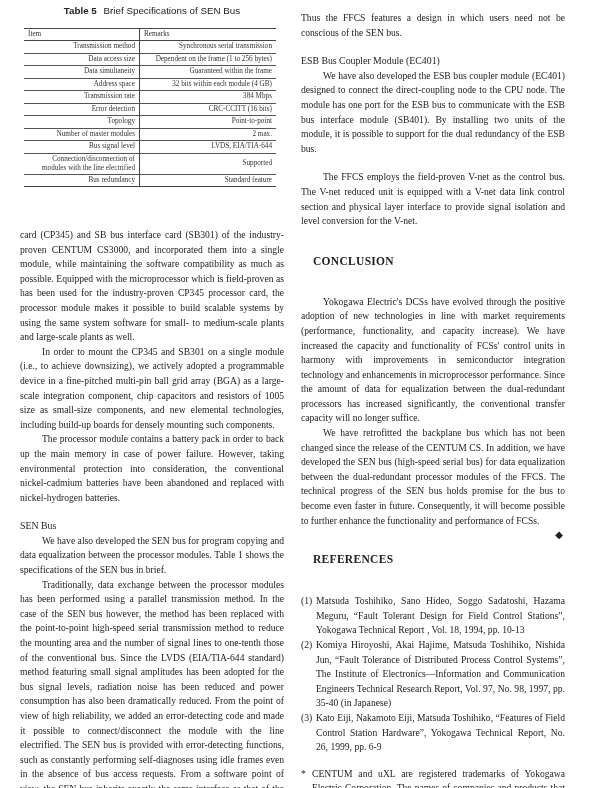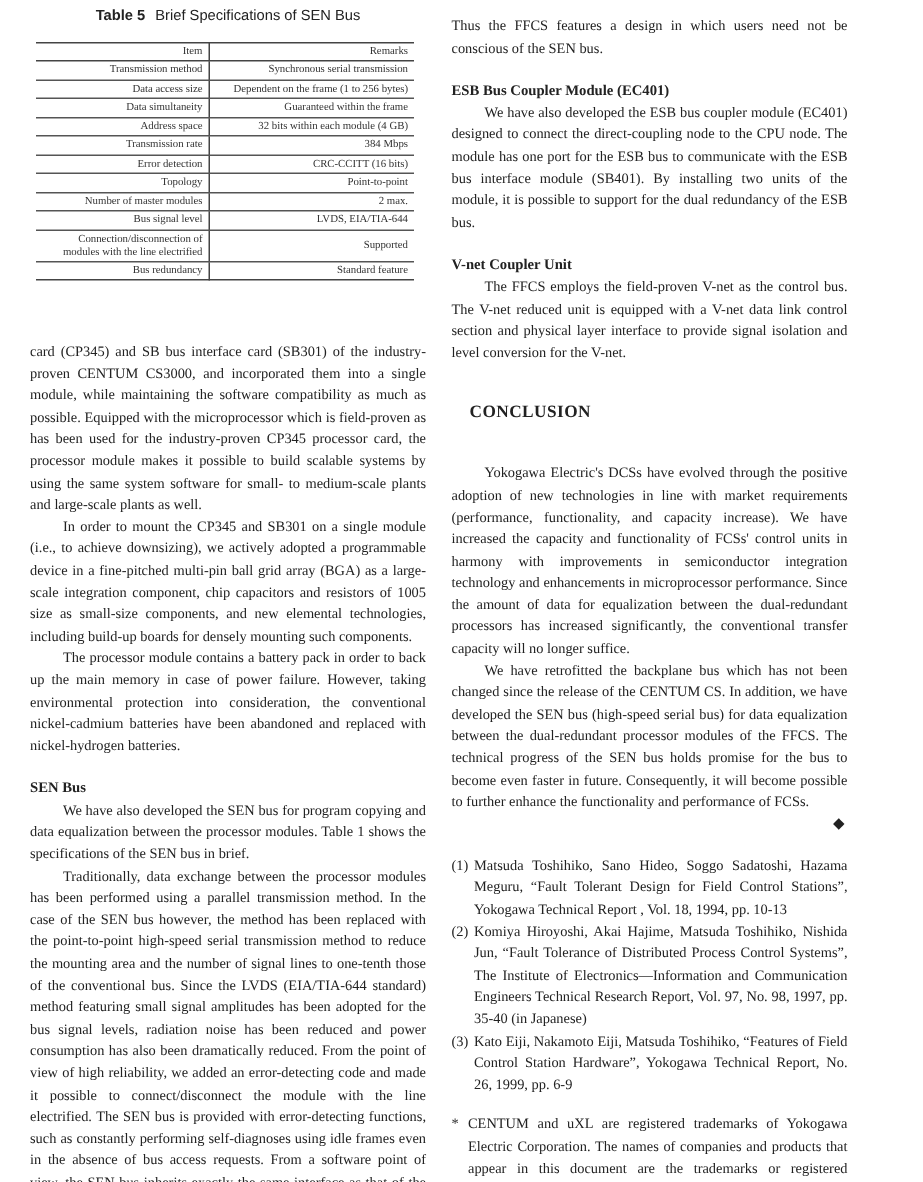"Item" table.spec th { text-align: right -> left }
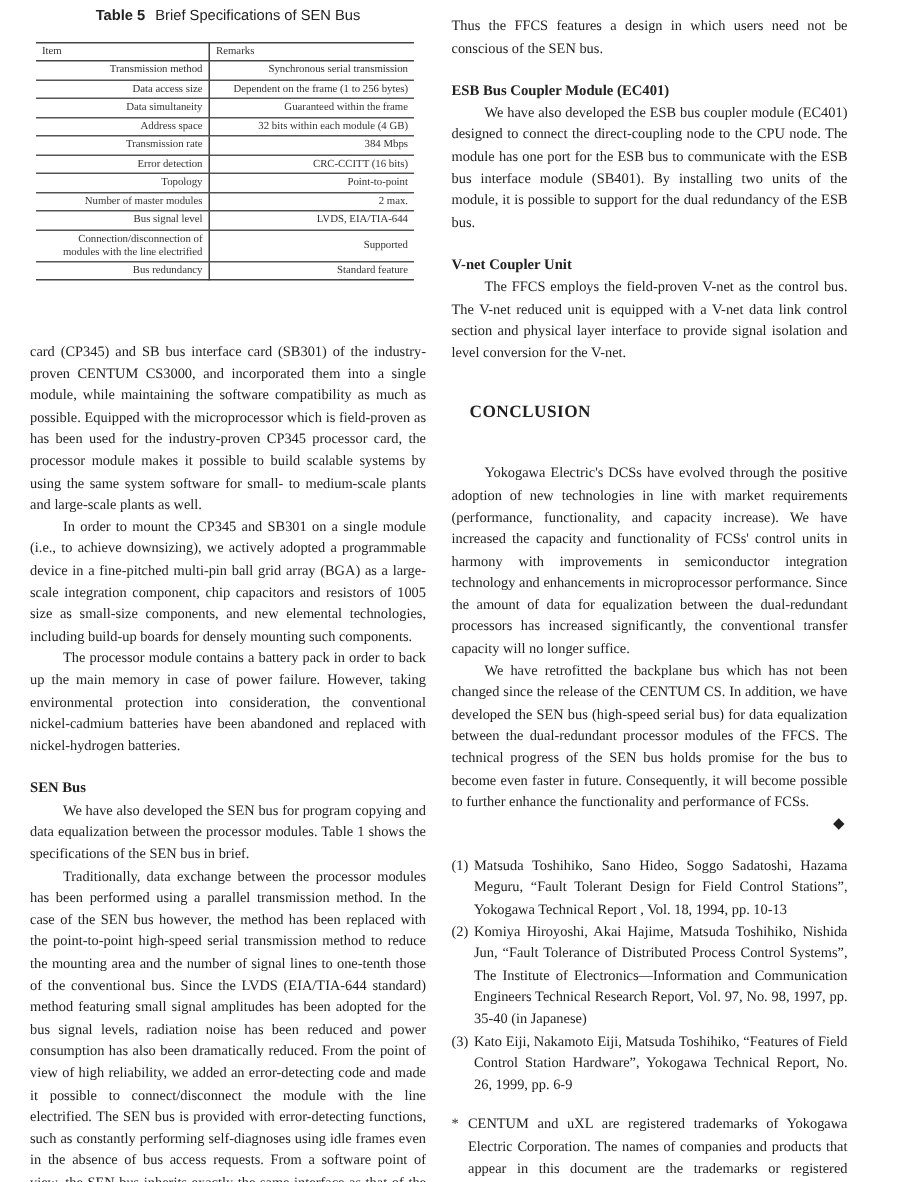"ESB Bus Coupler Module (EC401)" h3.sub { font-weight: bold -> normal }
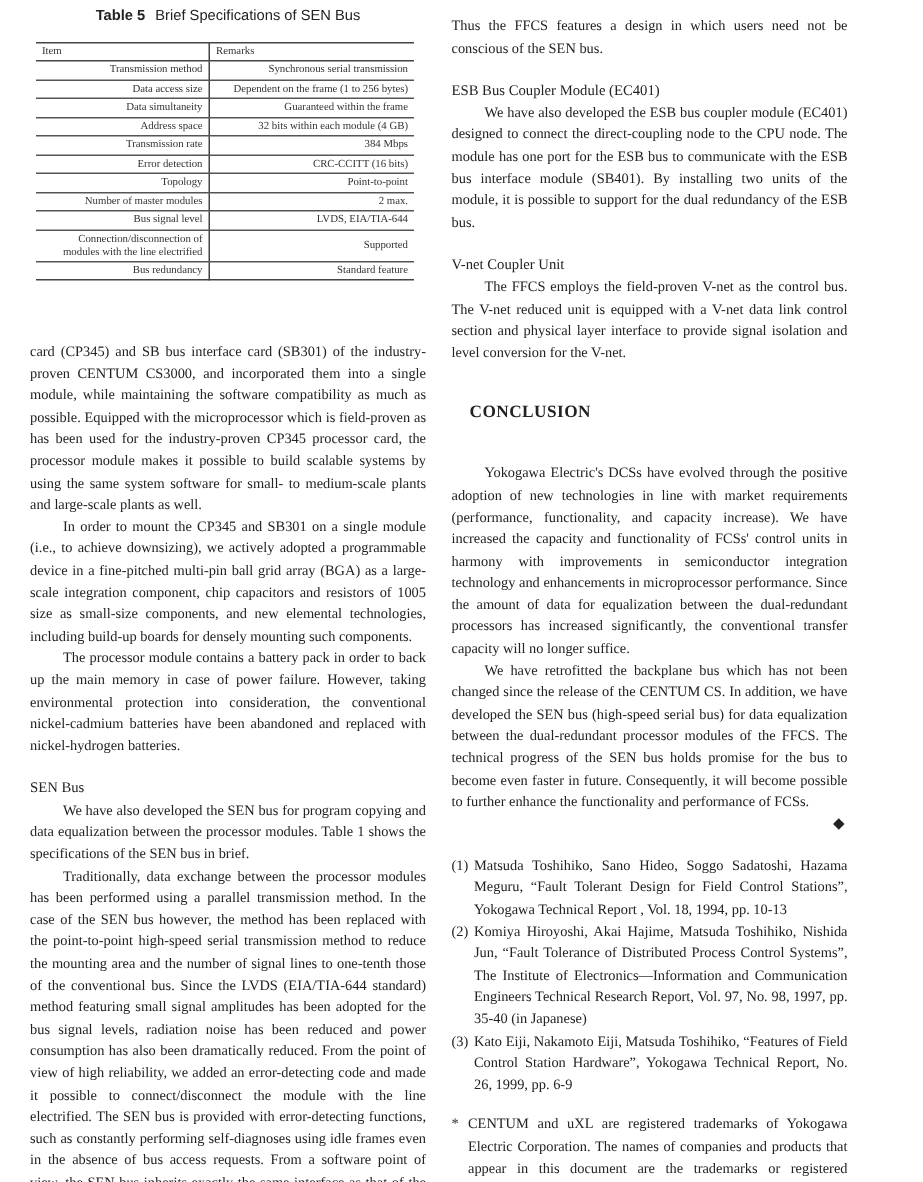"V-net Coupler Unit" h3.sub { html: <h3>V-net Coupler Unit</h3> -> none }
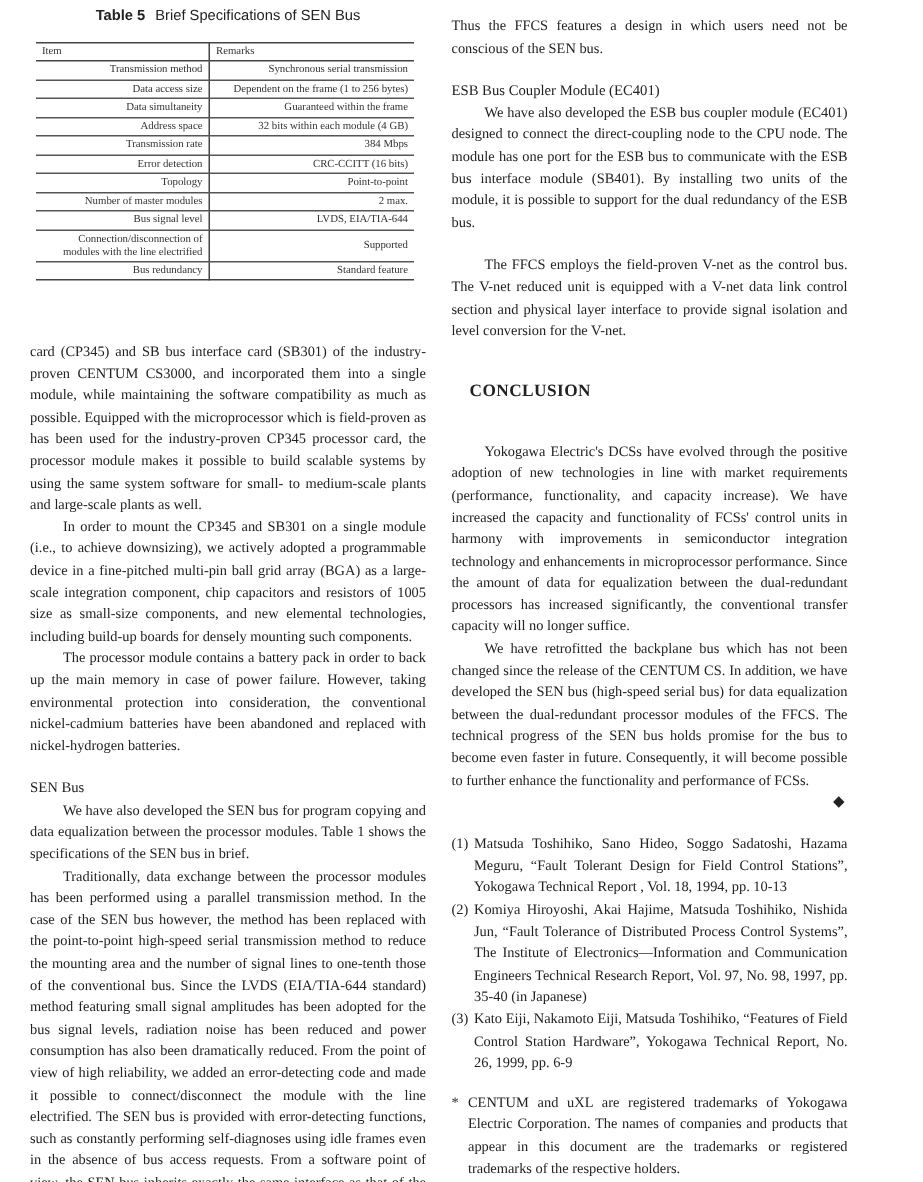"REFERENCES" h2.sec { html: none -> <h2>REFERENCES</h2> }
